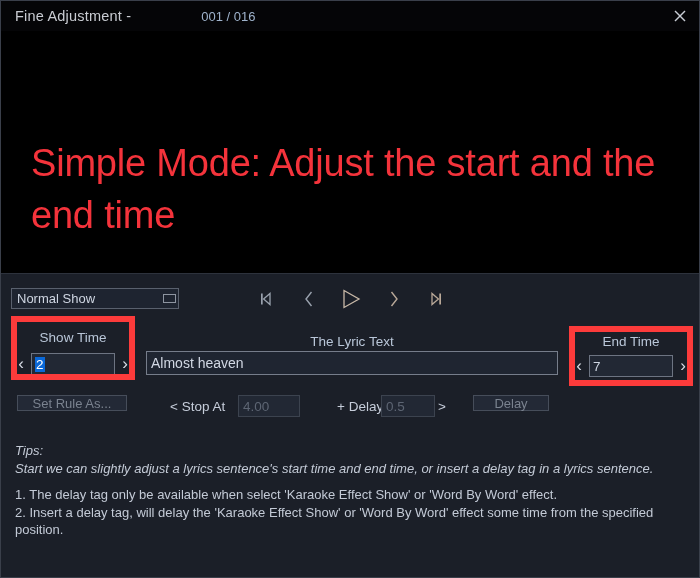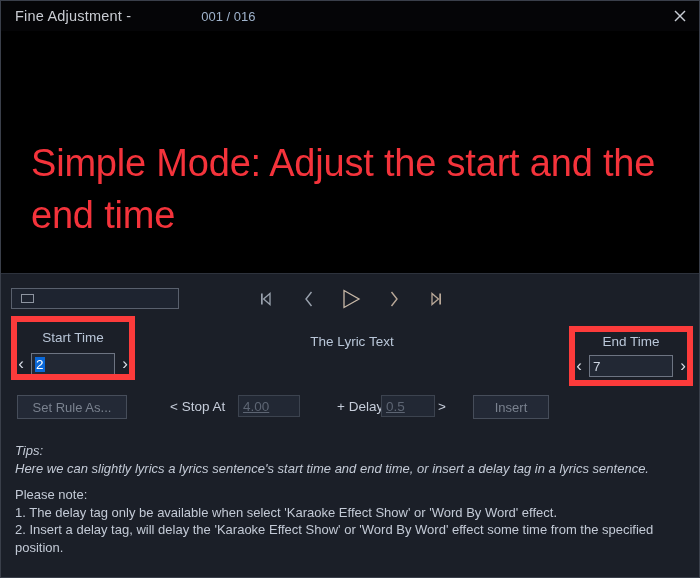"Normal Show" span.combo-label { html: none -> <span>Normal Show</span> }
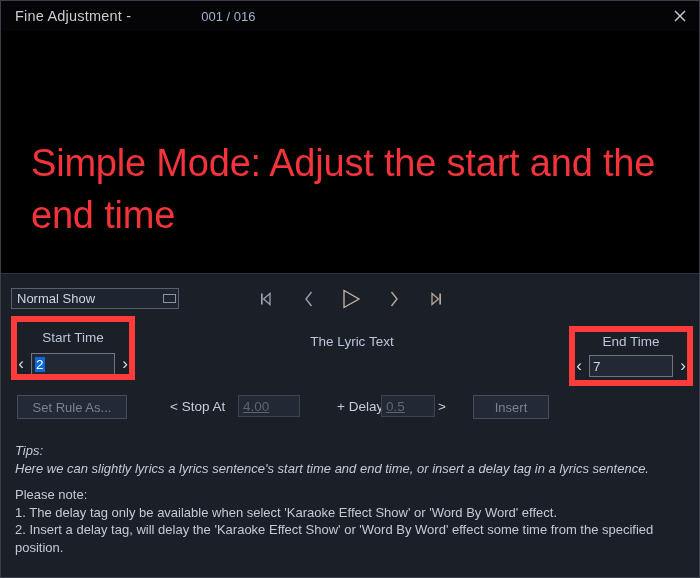"Start Time" div.fld-label { text: Start -> Show }
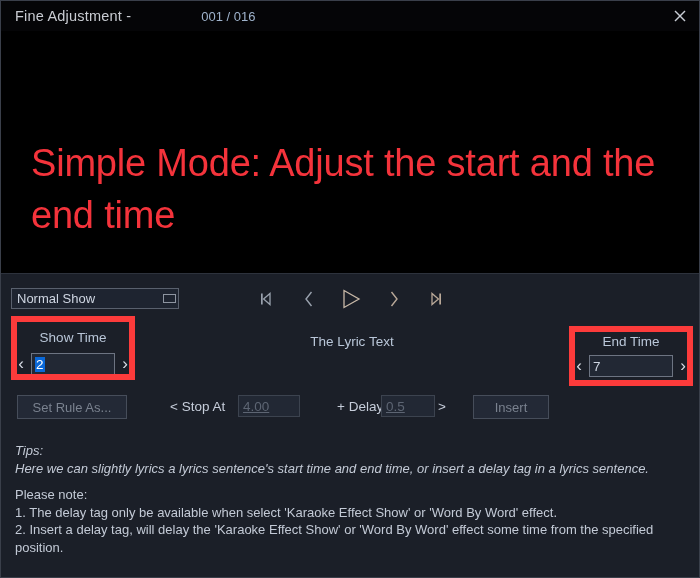"Almost heaven" div { html: none -> <div> <span>Almost heaven</span> </div> }
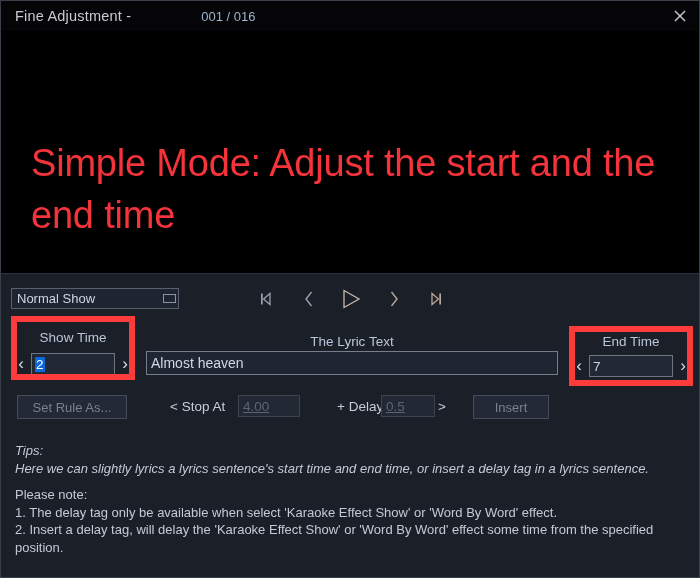"Set Rule As..." .btn { height: 24px -> 16px }
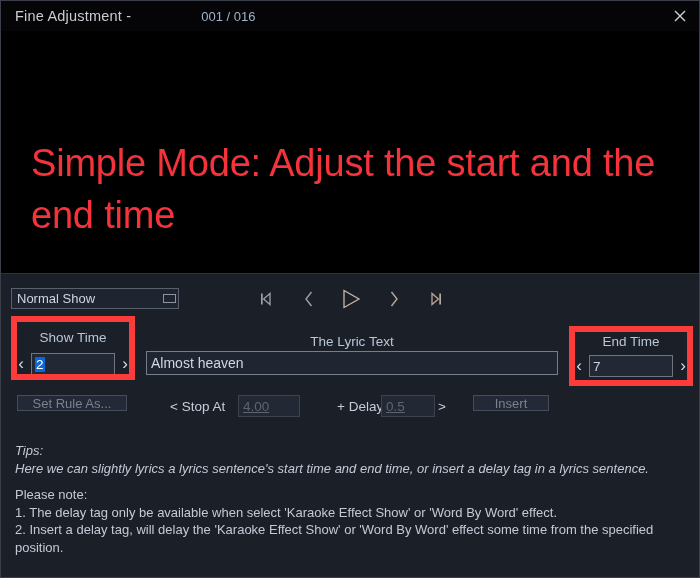"4.00" .numfield { text-decoration: underline -> none }
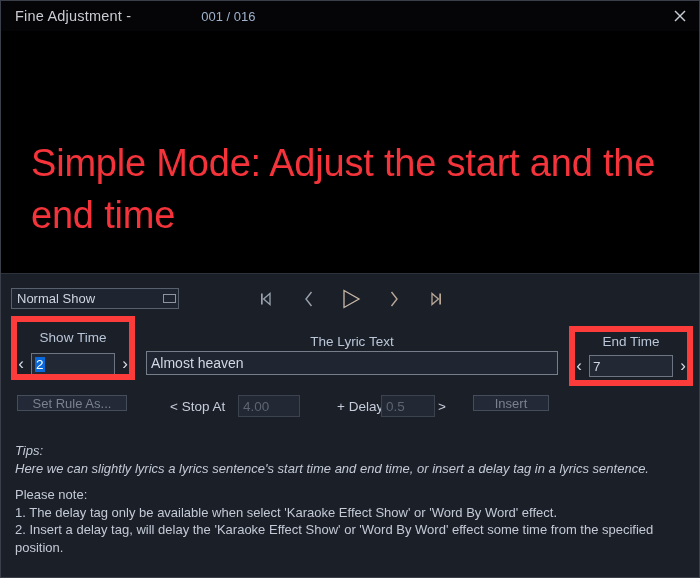"Insert" div.btn { text: Insert -> Delay }
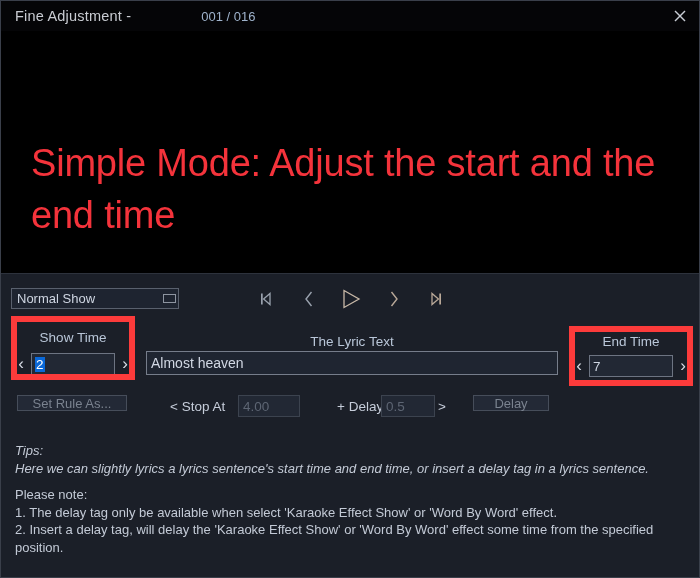"Here we can slightly lyrics" p { text: Here we can slightly lyrics -> Start we can slightly adjust }
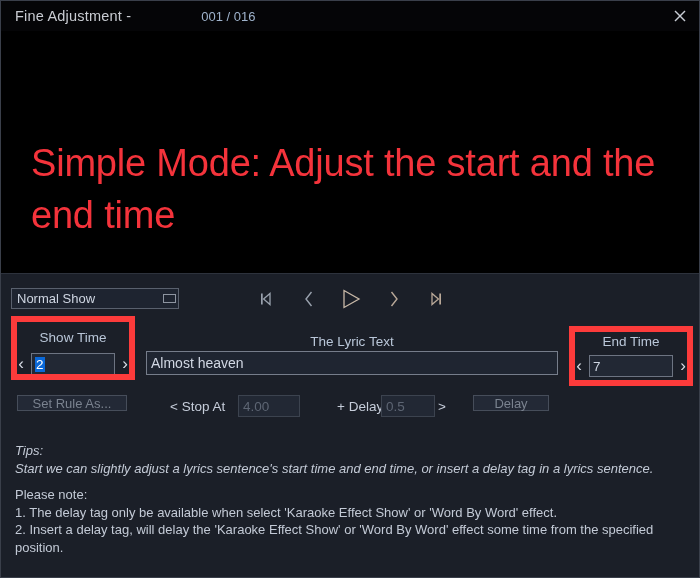"Please note:" p { html: <p>Please note:</p> -> none }
